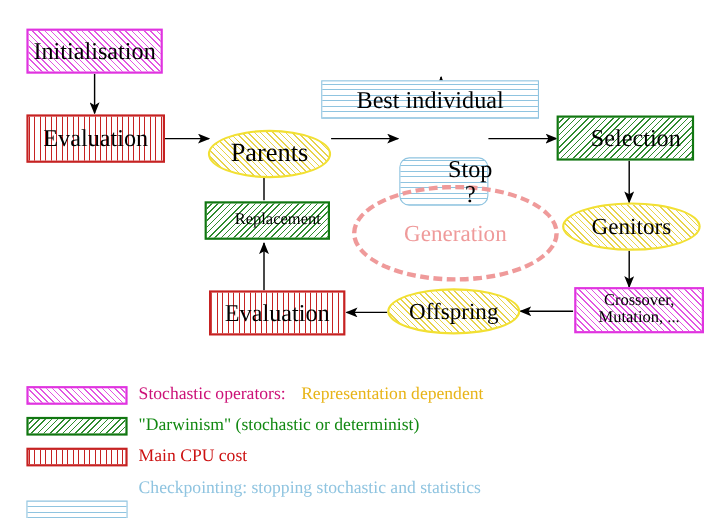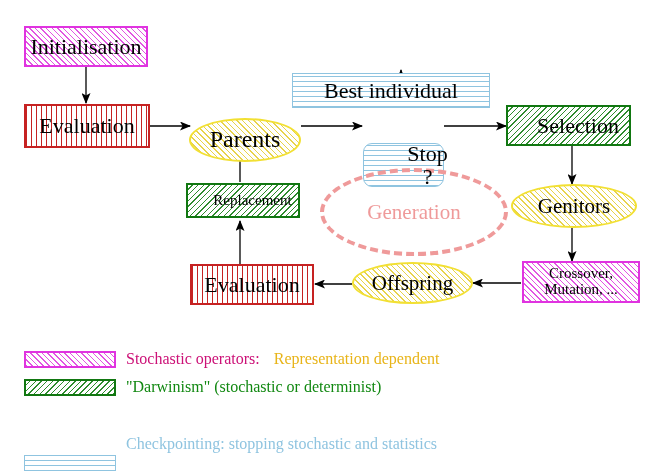"Main CPU cost" div.lg-row { html: none -> <div> <div></div> <div>Main CPU cost</div> </div> }
